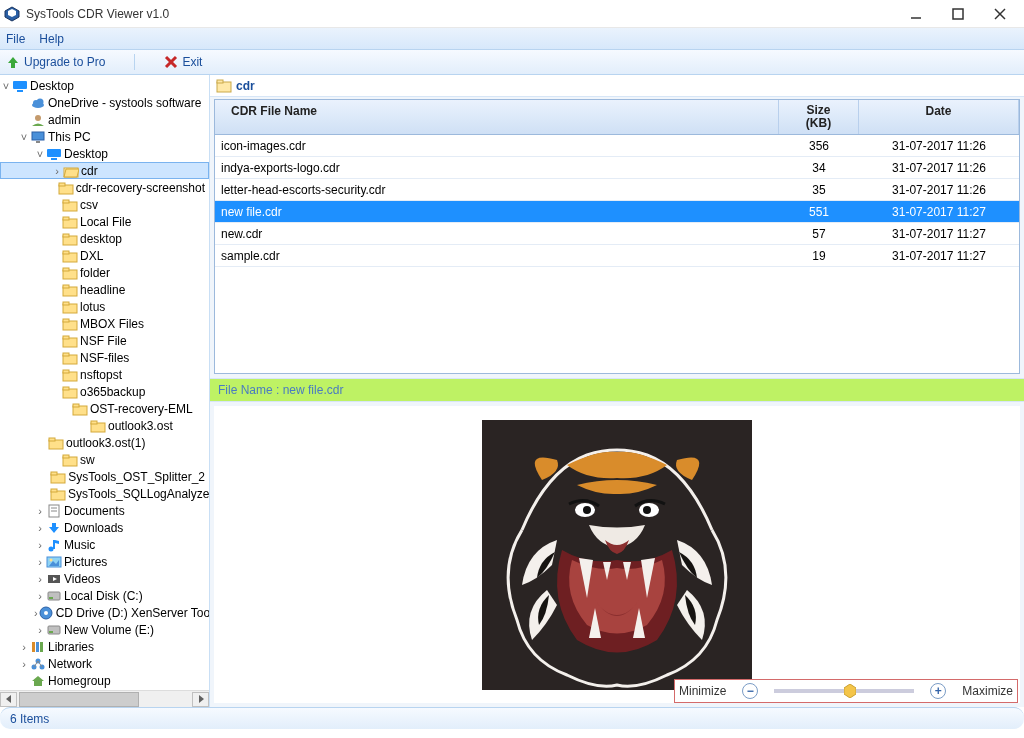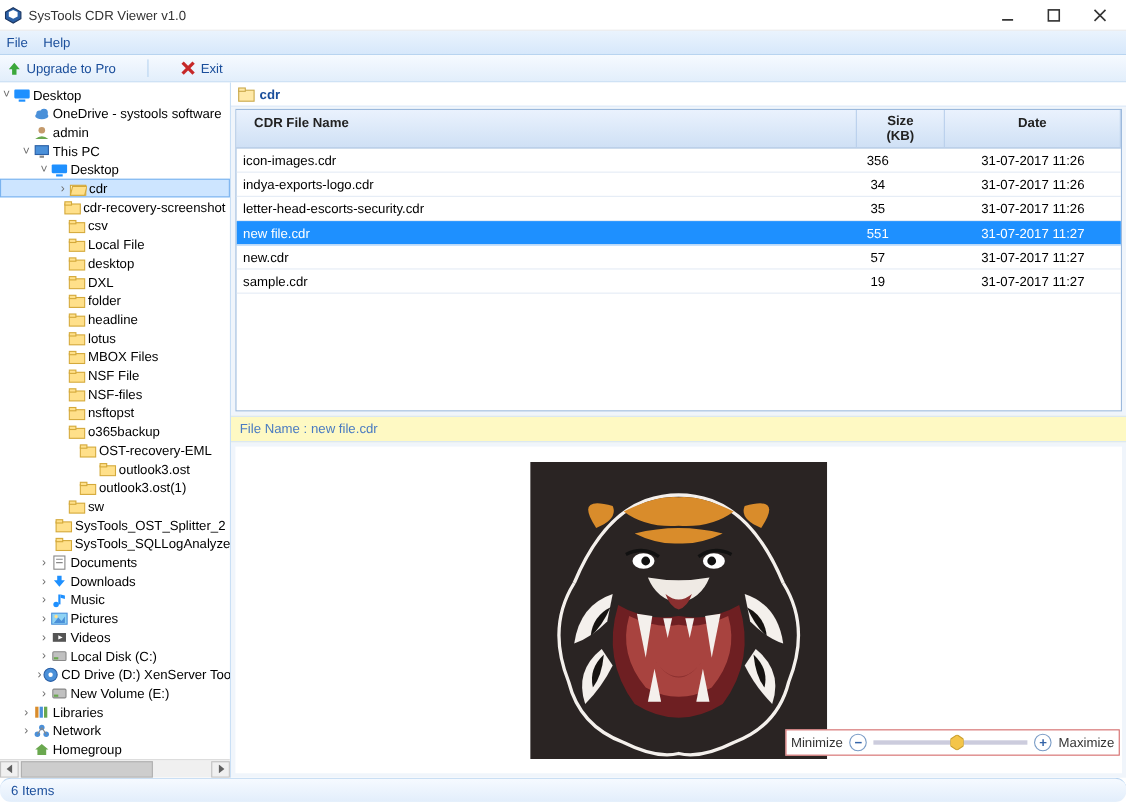"icon-images.cdr" .gr { gap: 21px -> none }
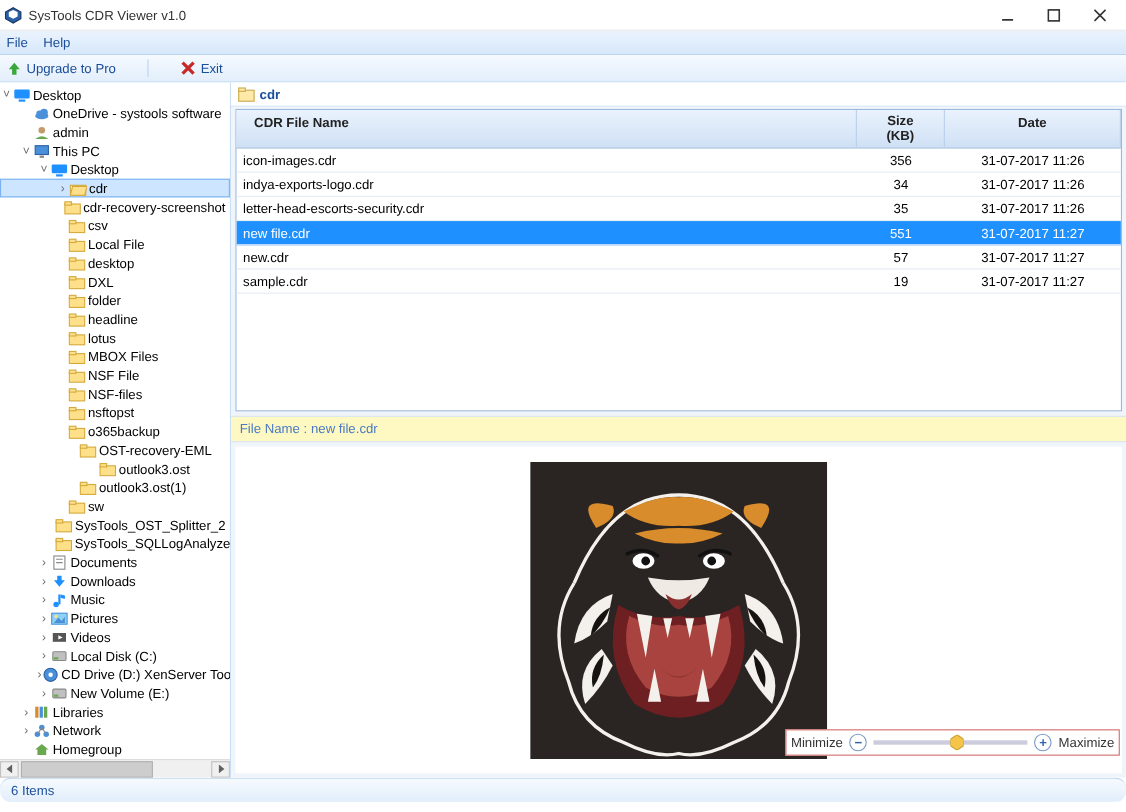"File Name : new file.cdr" .preview-label { background: #fef9c3 -> #bef264 }
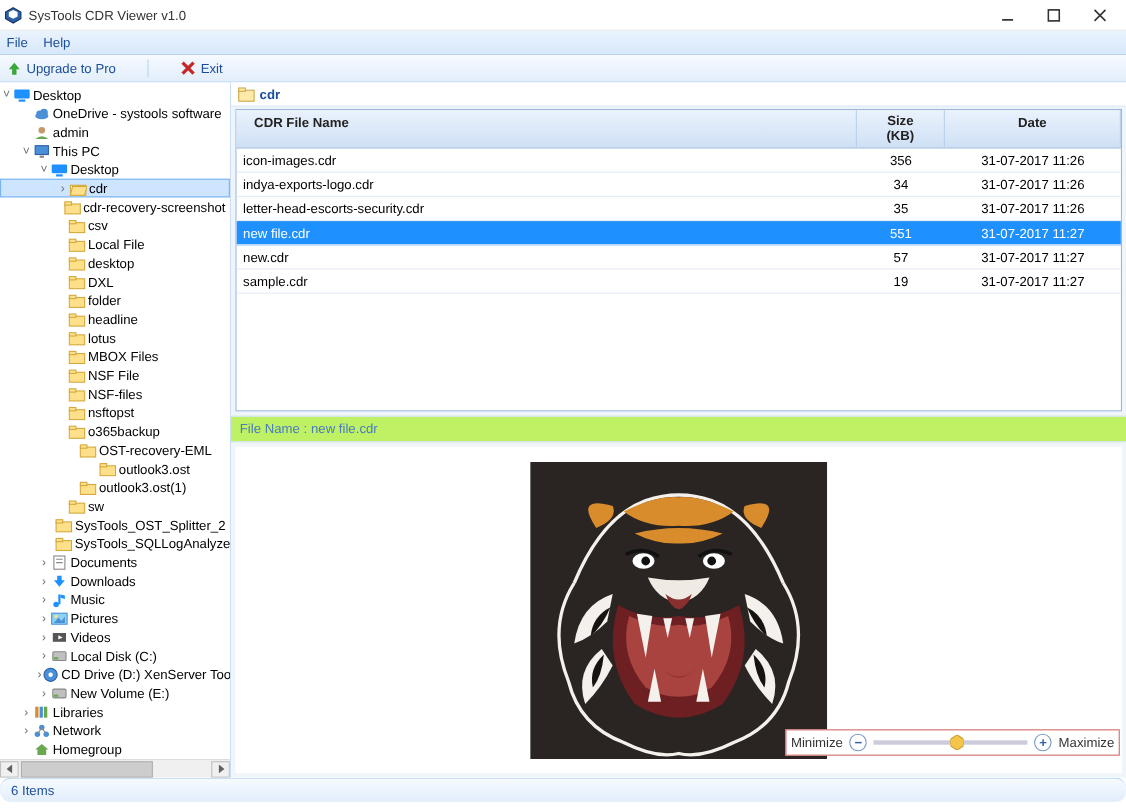"outlook3.ost(1)" div.tree-row { padding-left: 60px -> 36px }
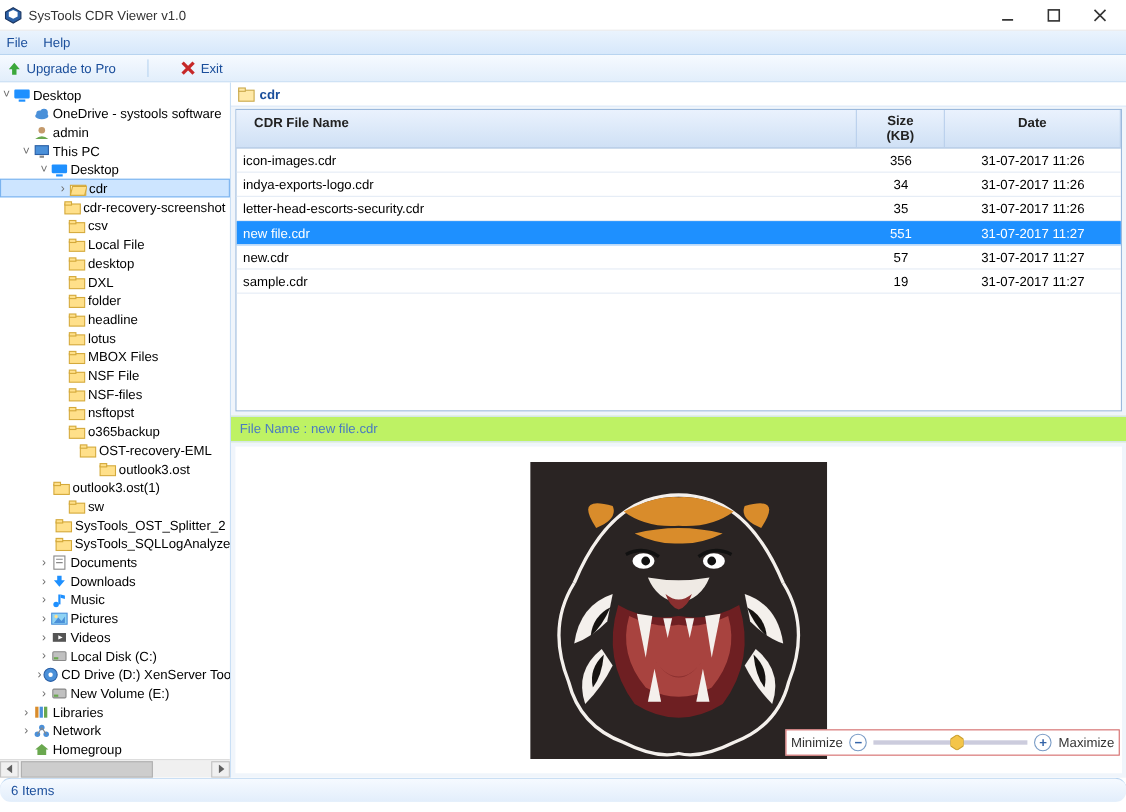"Minimize" .zoombar { bottom: 16px -> 0; gap: 6px -> 16px }
